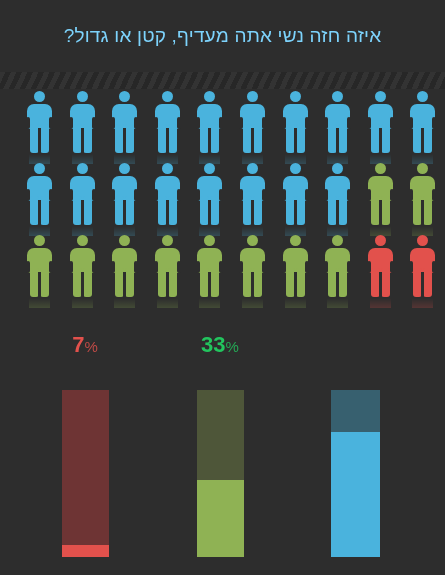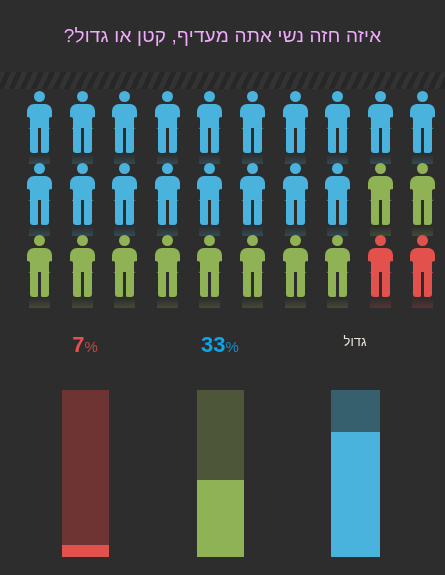"איזה חזה נשי אתה מעדיף," #title { color: #f0abfc -> #7dd3fc }
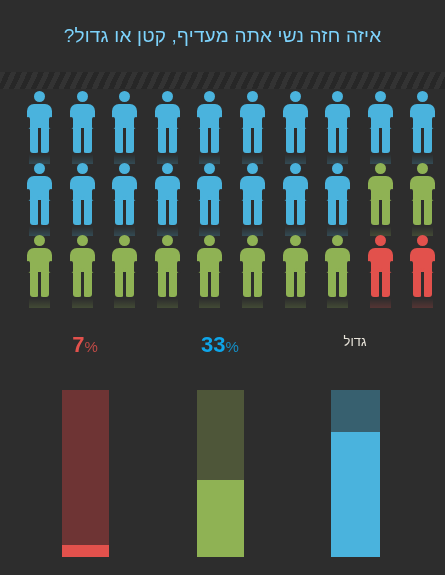"33%" div.stat-pct { color: #0ea5e9 -> #22c55e }
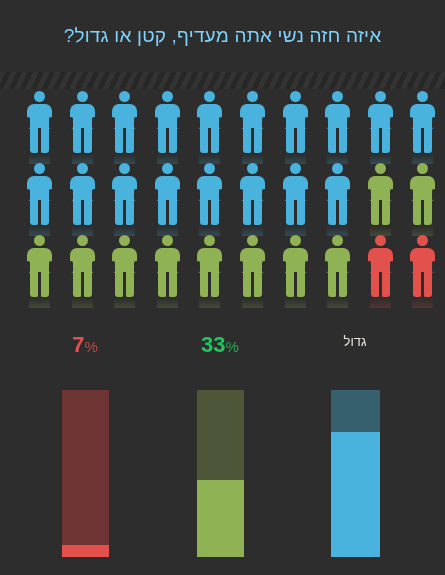"גדול" div.stat-label { html: <div>גדול</div> -> none }
